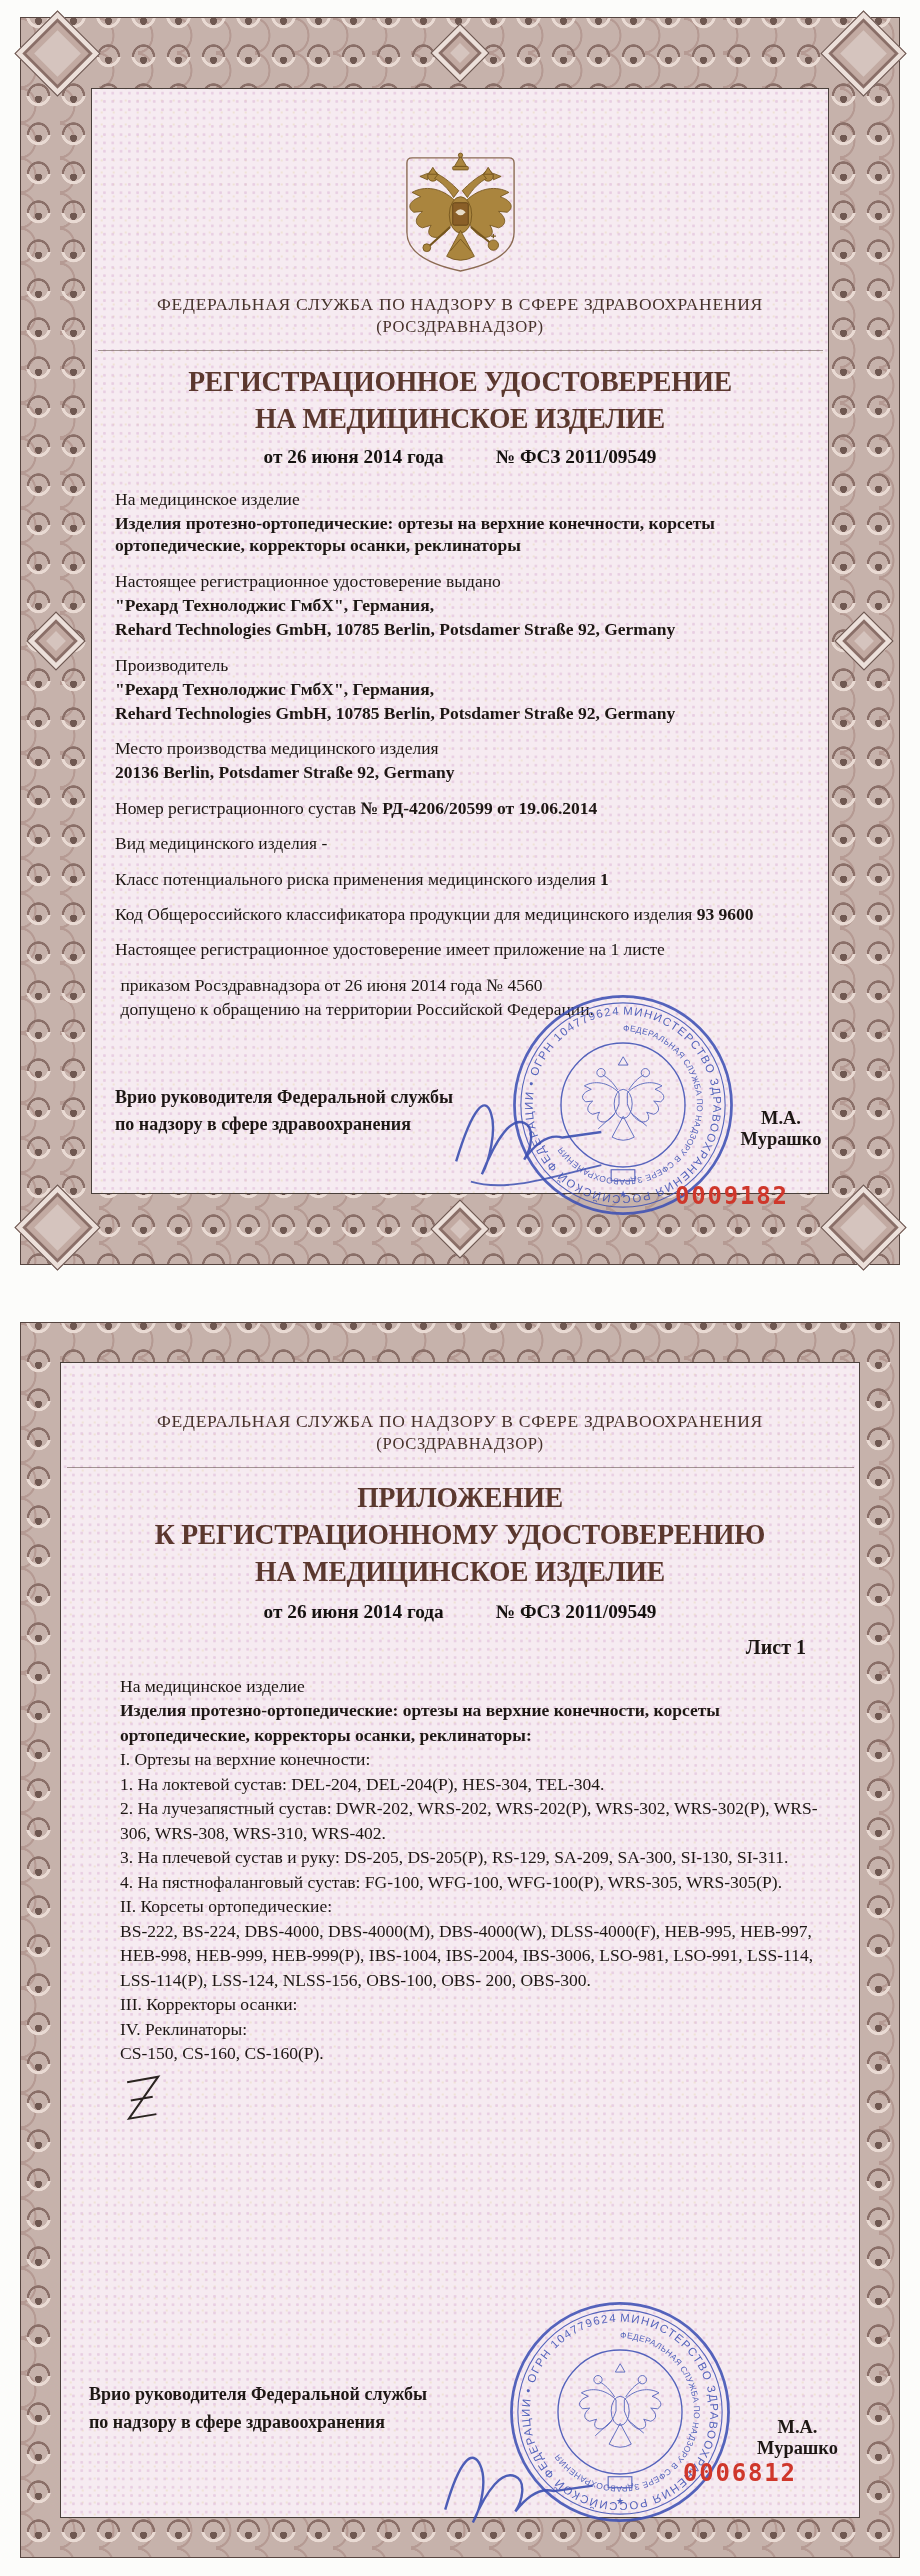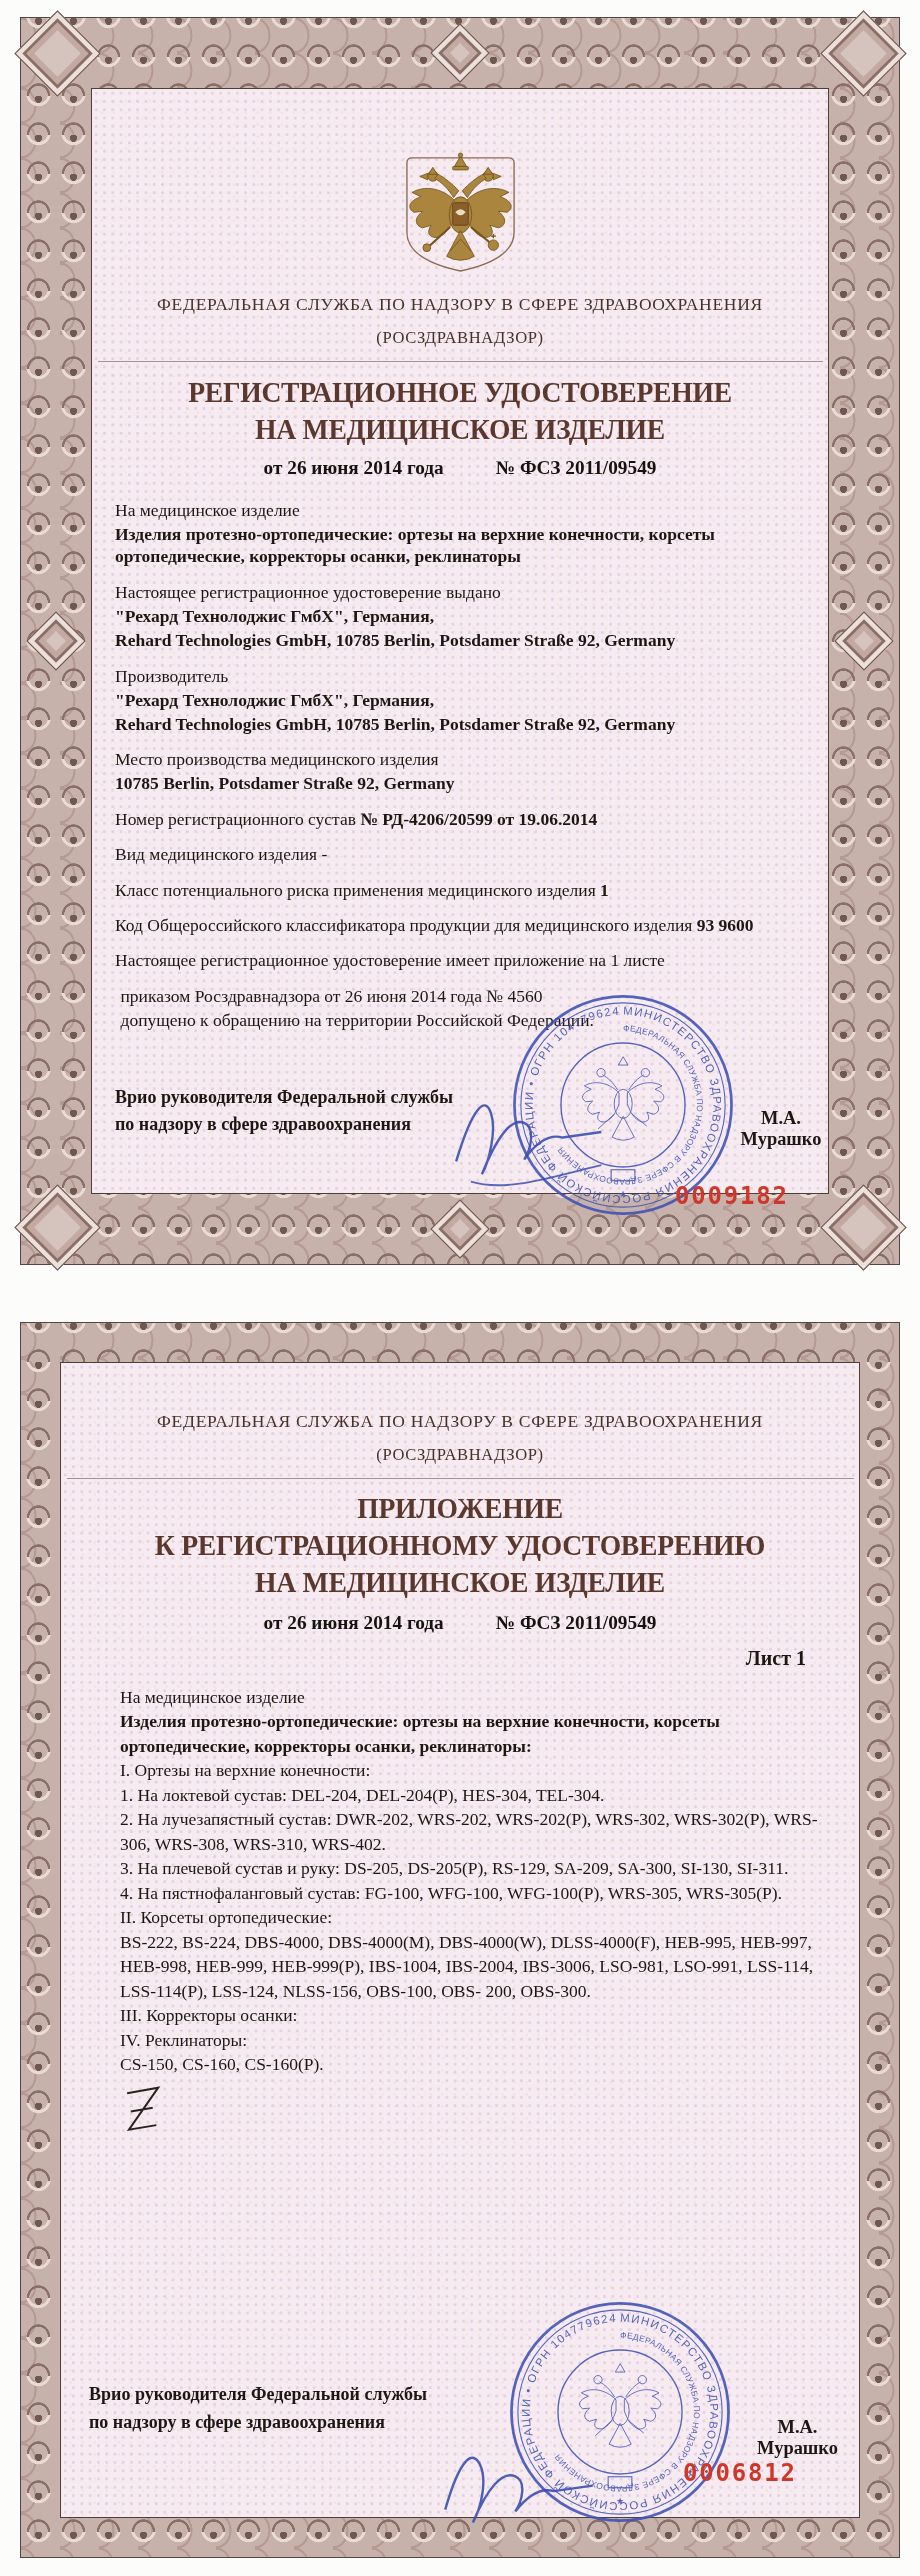"(РОСЗДРАВНАДЗОР)" .agency-sub { margin-top: 13px -> 2px }
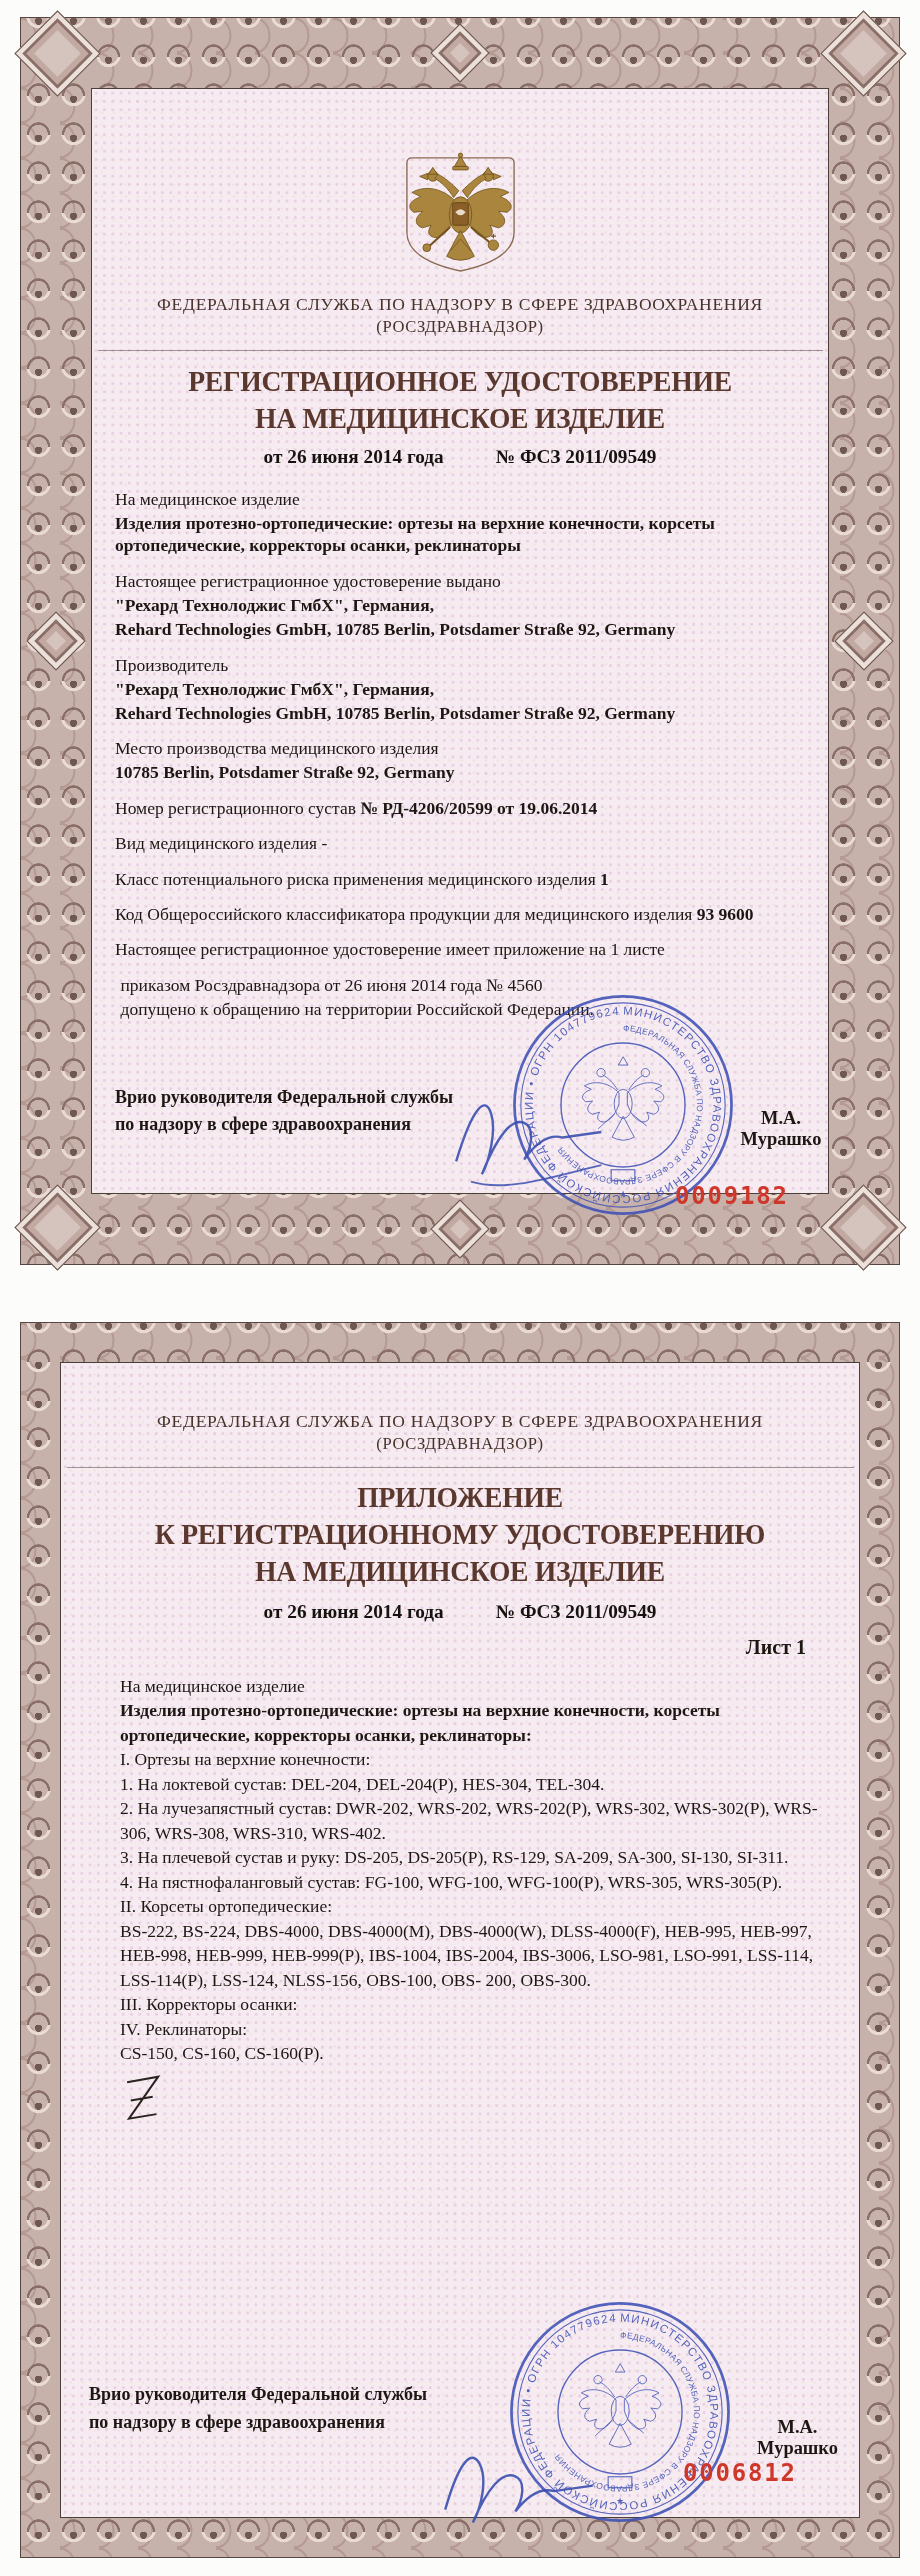"10785 Berlin, Potsdamer Straße 92," p.b { text: 10785 -> 20136 }
